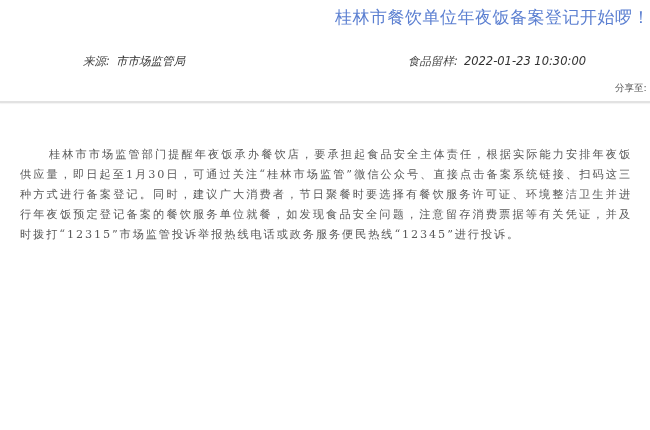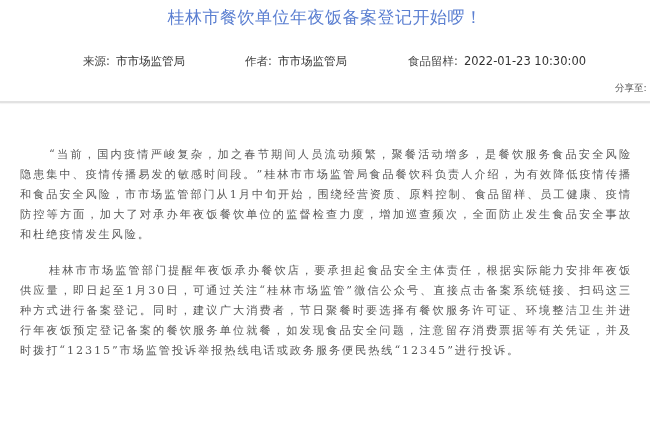"桂林市餐饮单位年夜饭备案登记开始啰！" .title { text-align: center -> right }
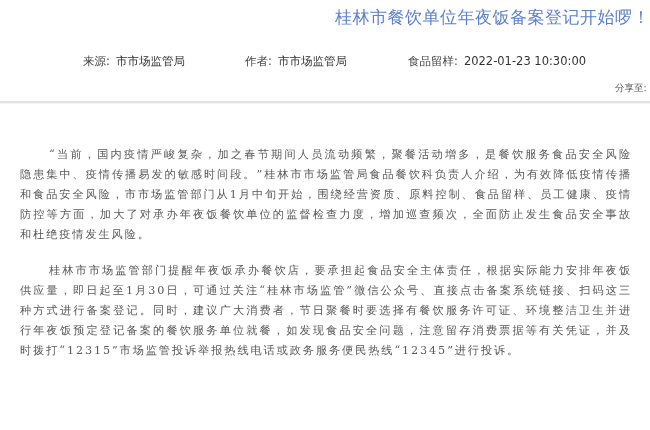"来源: 市市场监管局" .meta .item { font-style: none -> italic }
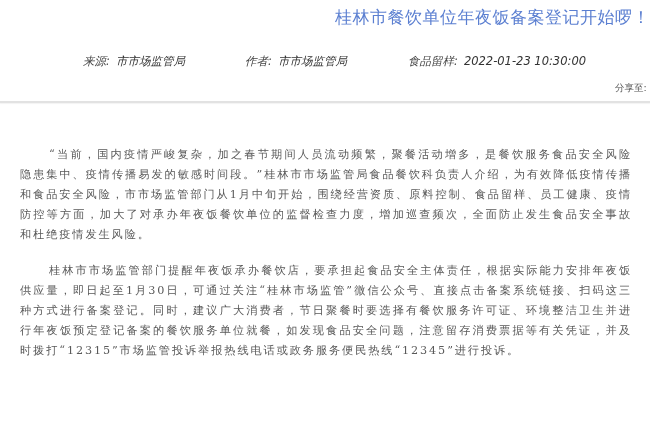"作者: 市市场监管局" div.item { html: <div> <span>作者:</span><span>市市场监管局</span> </div> -> none }
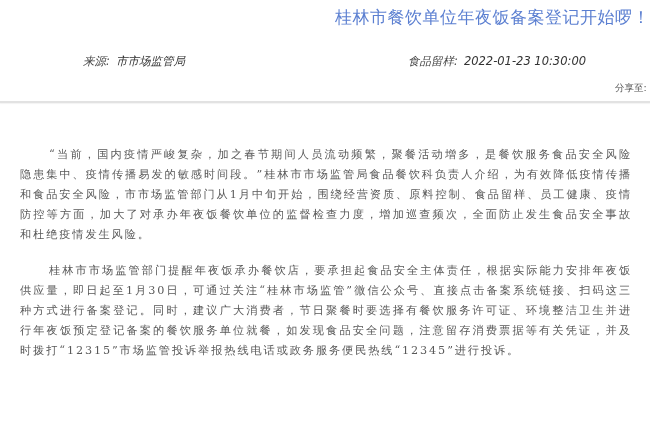"“当前，国内疫情严峻复杂，加之春节期间人员流动频繁，聚餐活动增多，是餐饮服务食品" p { html: <p>“当前，国内疫情严峻复杂，加之春节期间人员流动频繁，聚餐活动增多，是餐饮服务食品安全风险隐患集中、疫情传播易发的敏感时间段。”桂林市市场监管局食品餐饮科负责人介绍，为有效降低疫情传播和食品安全风险，市市场监管部门从1月中旬开始，围绕经营资质、原料控制、食品留样、员工健康、疫情防控等方面，加大了对承办年夜饭餐饮单位的监督检查力度，增加巡查频次，全面防止发生食品安全事故和杜绝疫情发生风险。</p> -> none }
